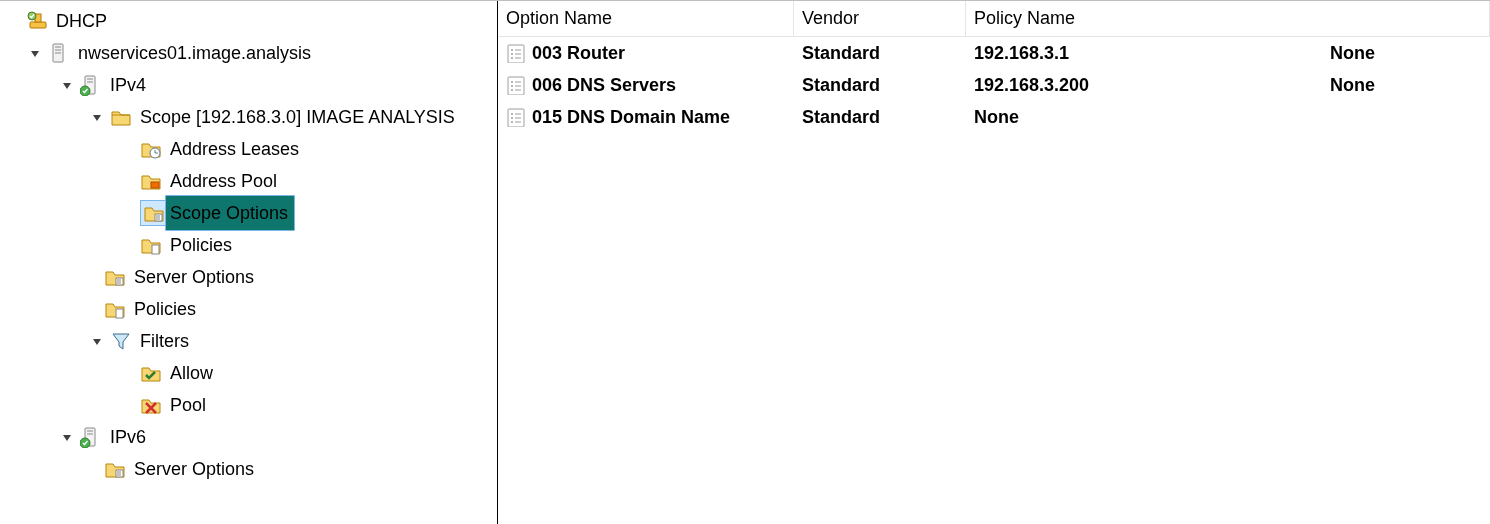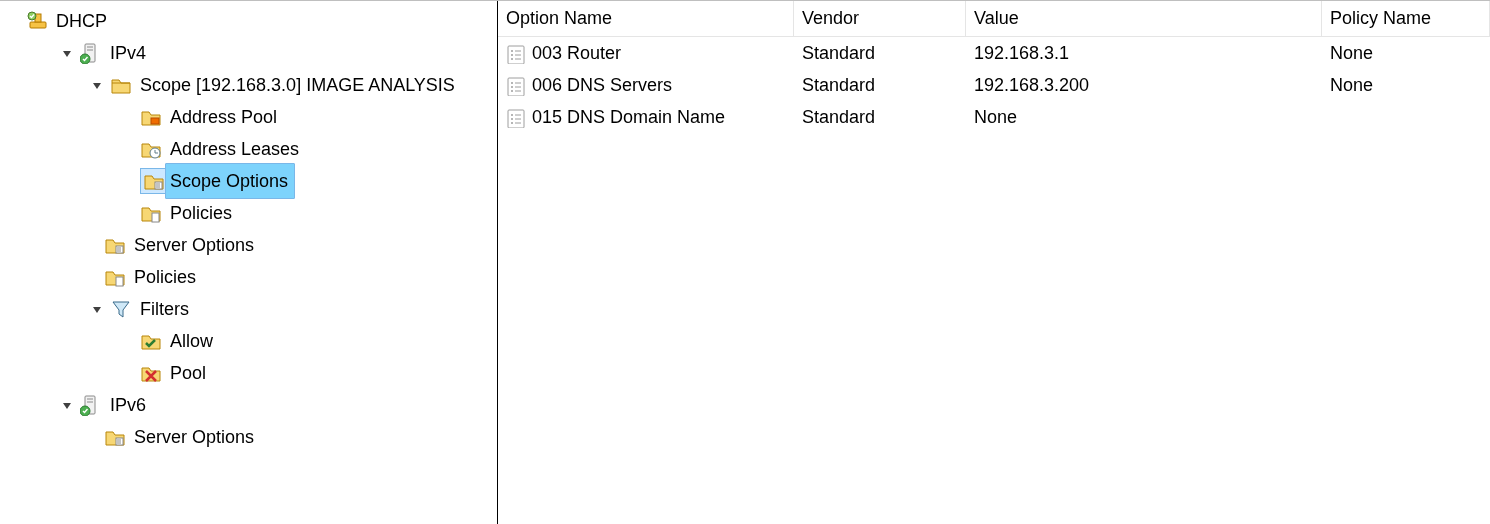"Value" div.col { html: <div>Value</div> -> none }
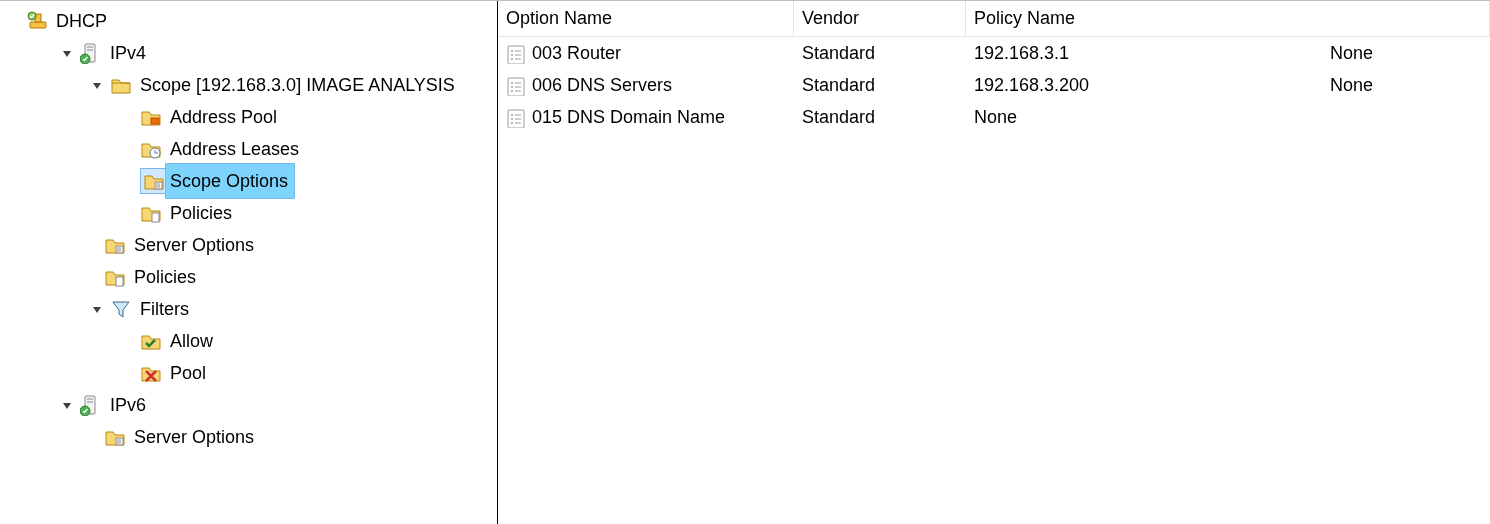"nwservices01.image.analysis" div.tree-row { html: none -> <div> <span> <svg> <use></use> </svg> </span> <span> <svg> <use></use> </svg> </span> <span>nwservices01.image.analysis</span> </div> }
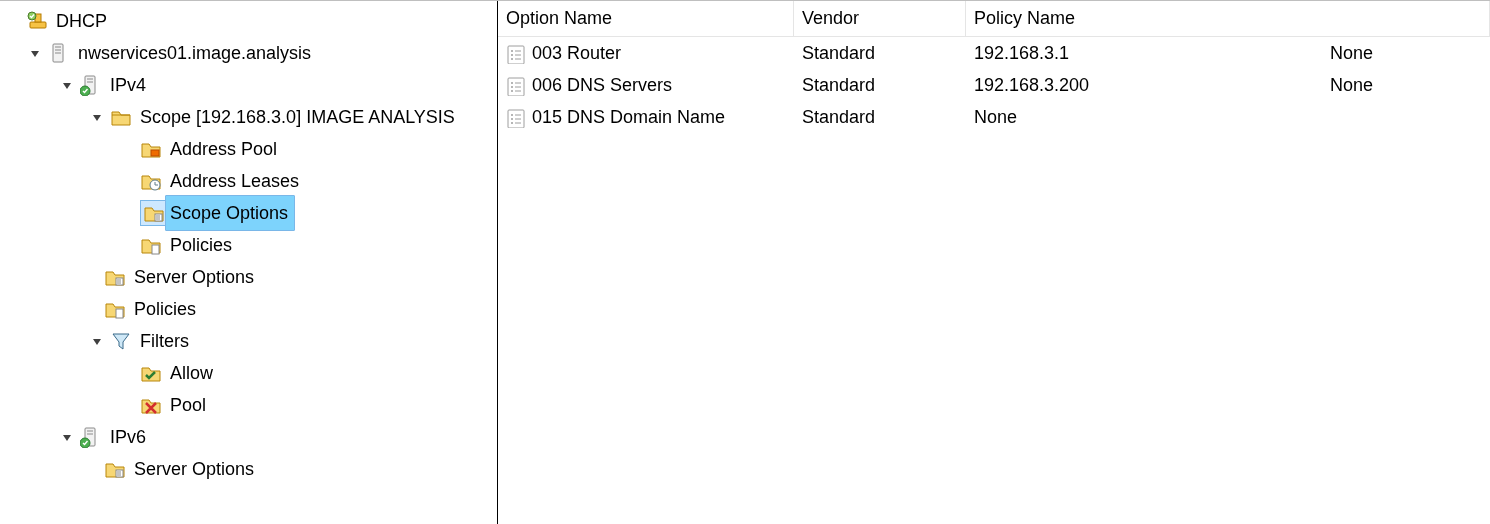"003 Router" .list-body .cell { align-items: flex-end -> flex-start; font-weight: none -> bold }
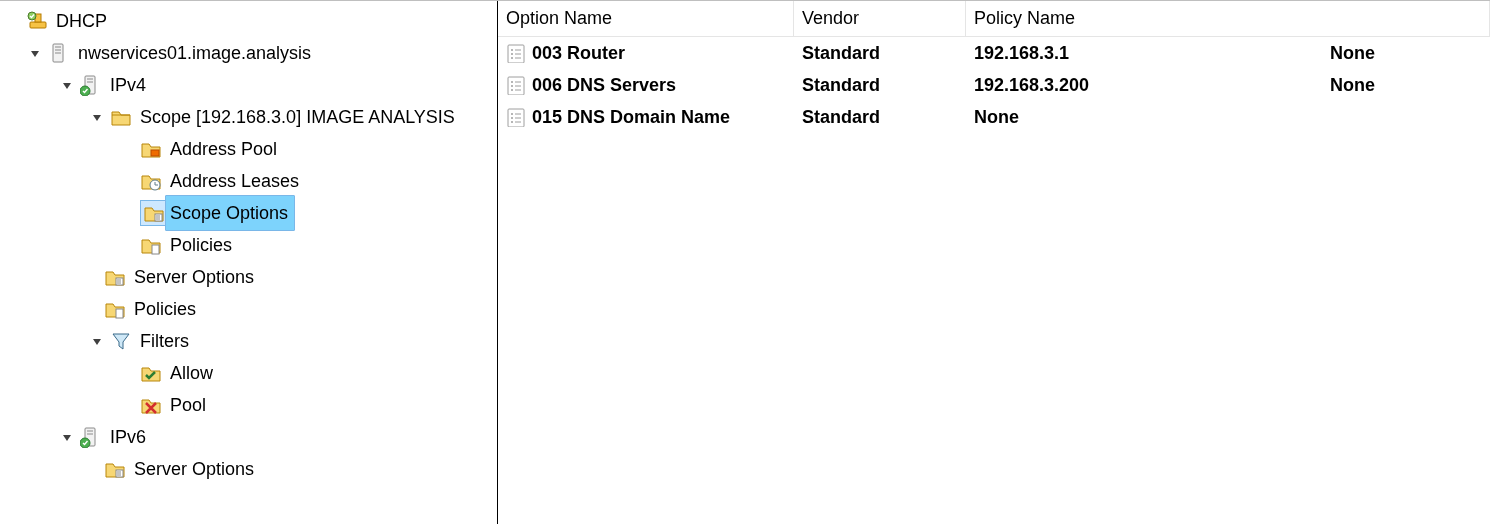"Address Pool" div.tree-row { order: before "Address Leases" -> after "Address Leases" }
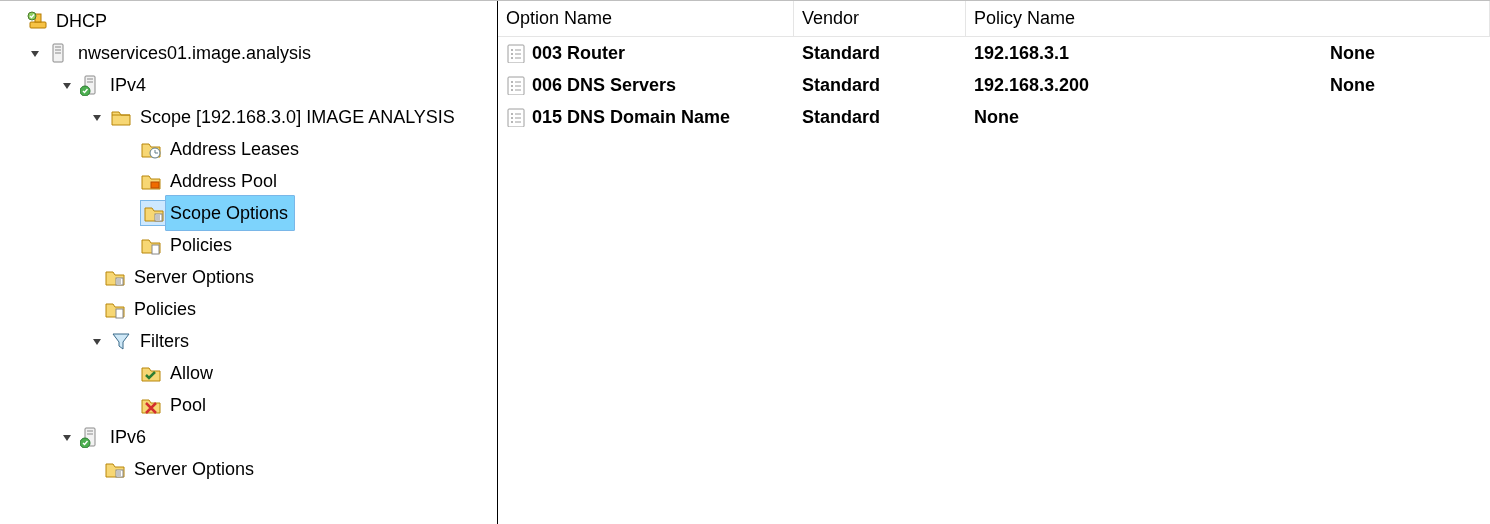"Scope Options" .selected .lbl { background: #7dd3fc -> #0f766e }
